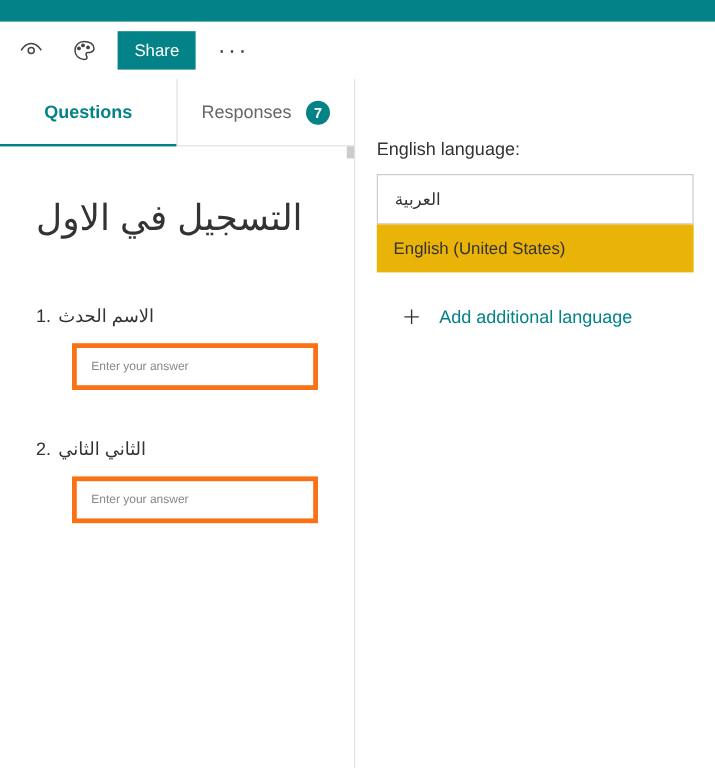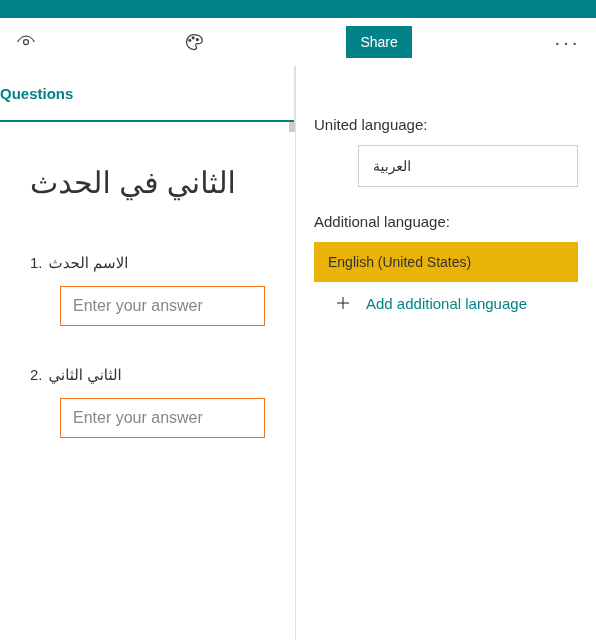"Share" .toolbar { justify-content: space-between -> flex-start }
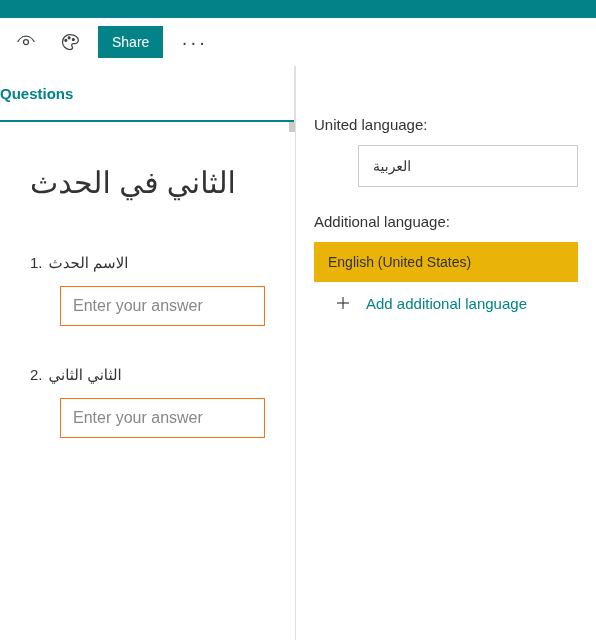"Questions" .tab { justify-content: flex-start -> center }
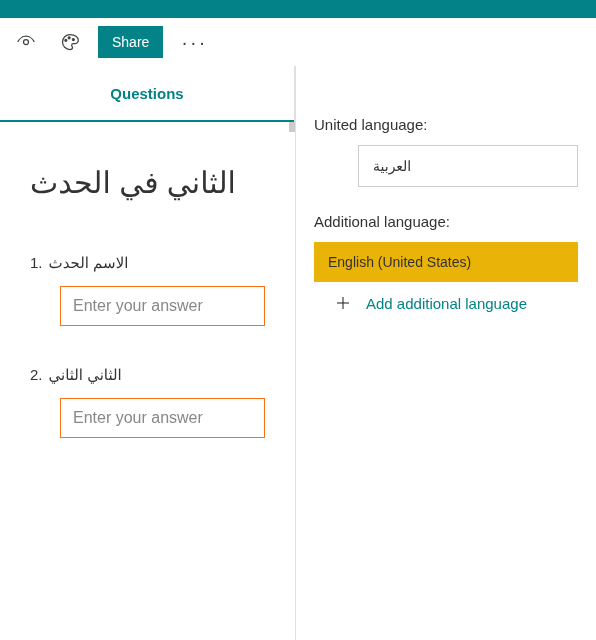"Responses" div.tab { html: none -> <div> <span>Responses</span> <span>7</span> </div> }
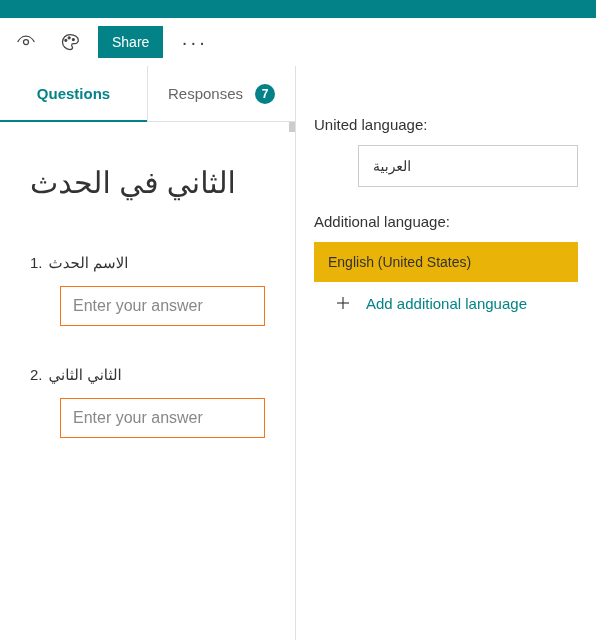"United language:" div.section-label { text: United -> English }
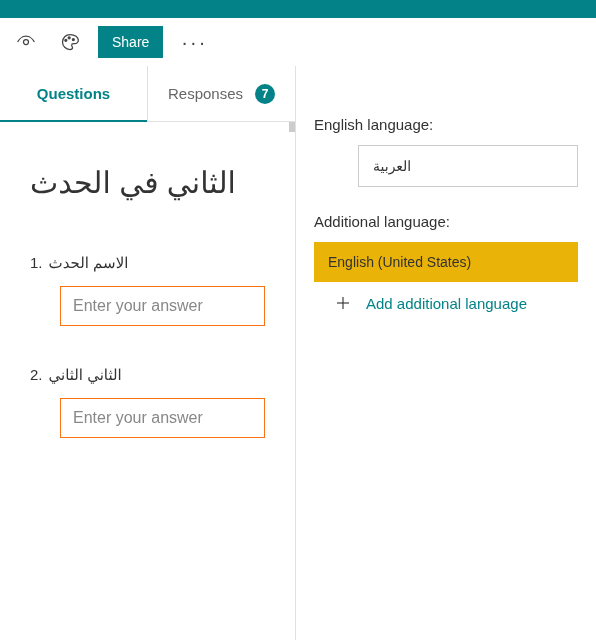"الثاني في الحدث" h1.form-title { text: الثاني في الحدث -> التسجيل في الاول }
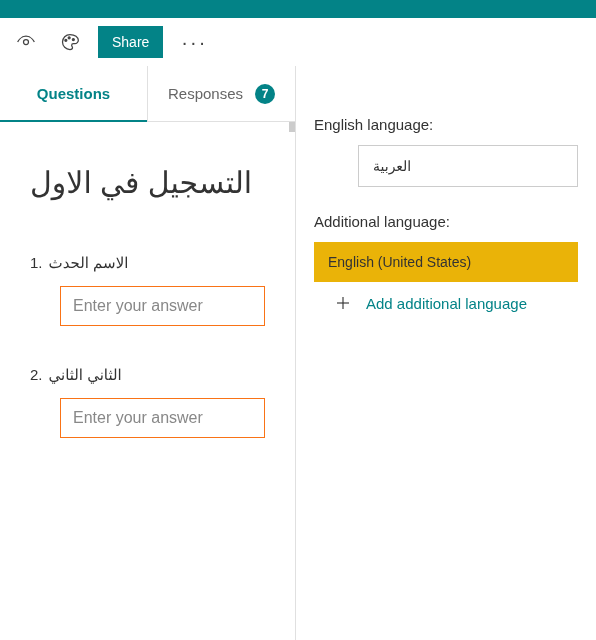"العربية" .primary-lang-box { margin-left: 44px -> none }
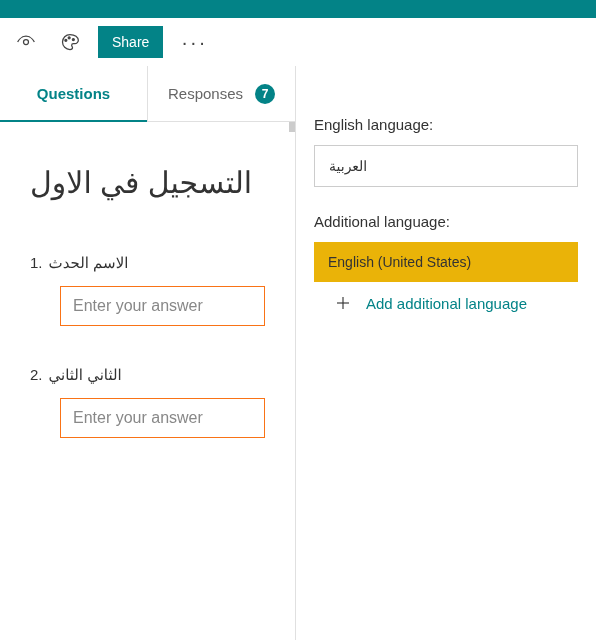"Additional language:" div.section-label { html: <div>Additional language:</div> -> none }
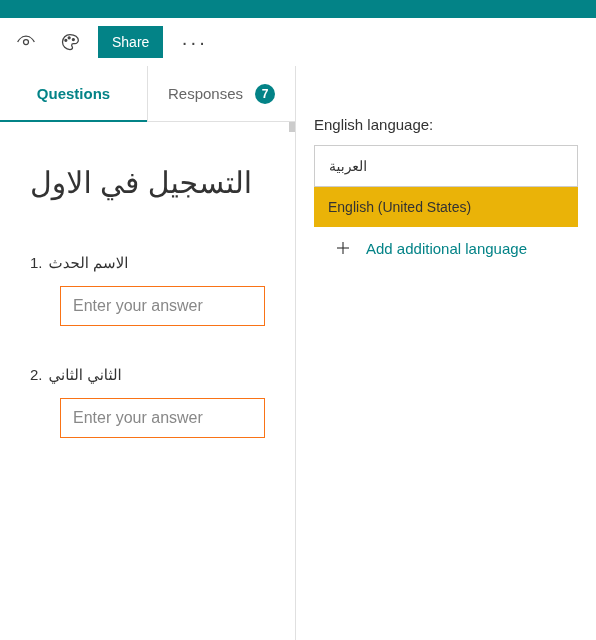"Add additional language" .add-more { margin-top: 12px -> 28px }
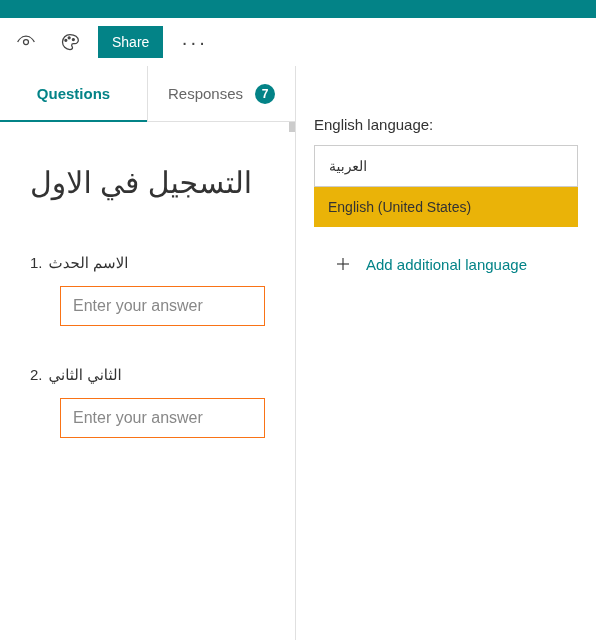"Enter your answer" .answer-input { border: 1px solid #f97316 -> 4px solid #f97316; font-size: 16px -> 10px }
